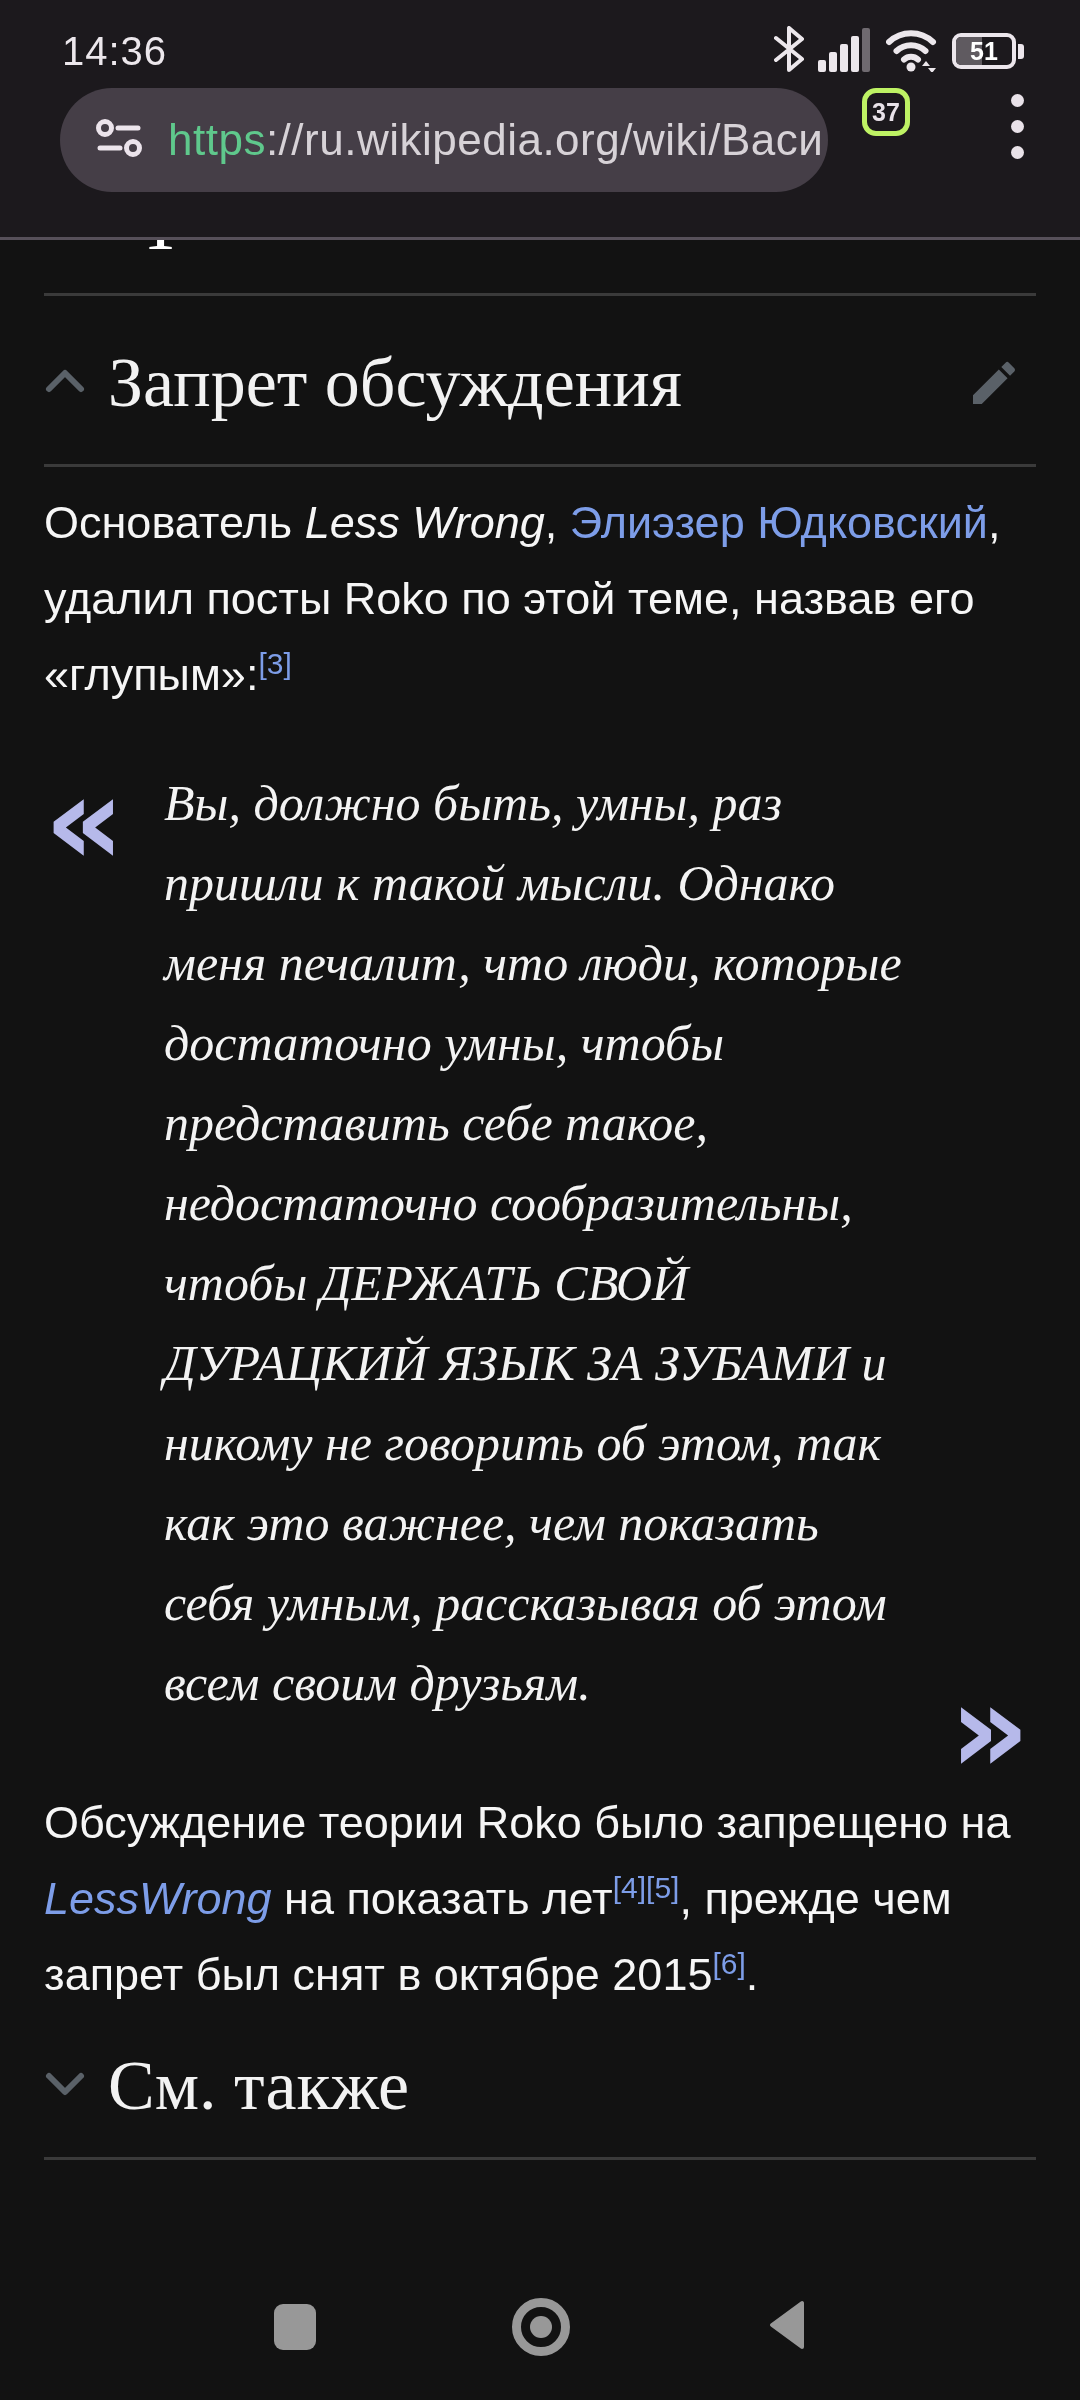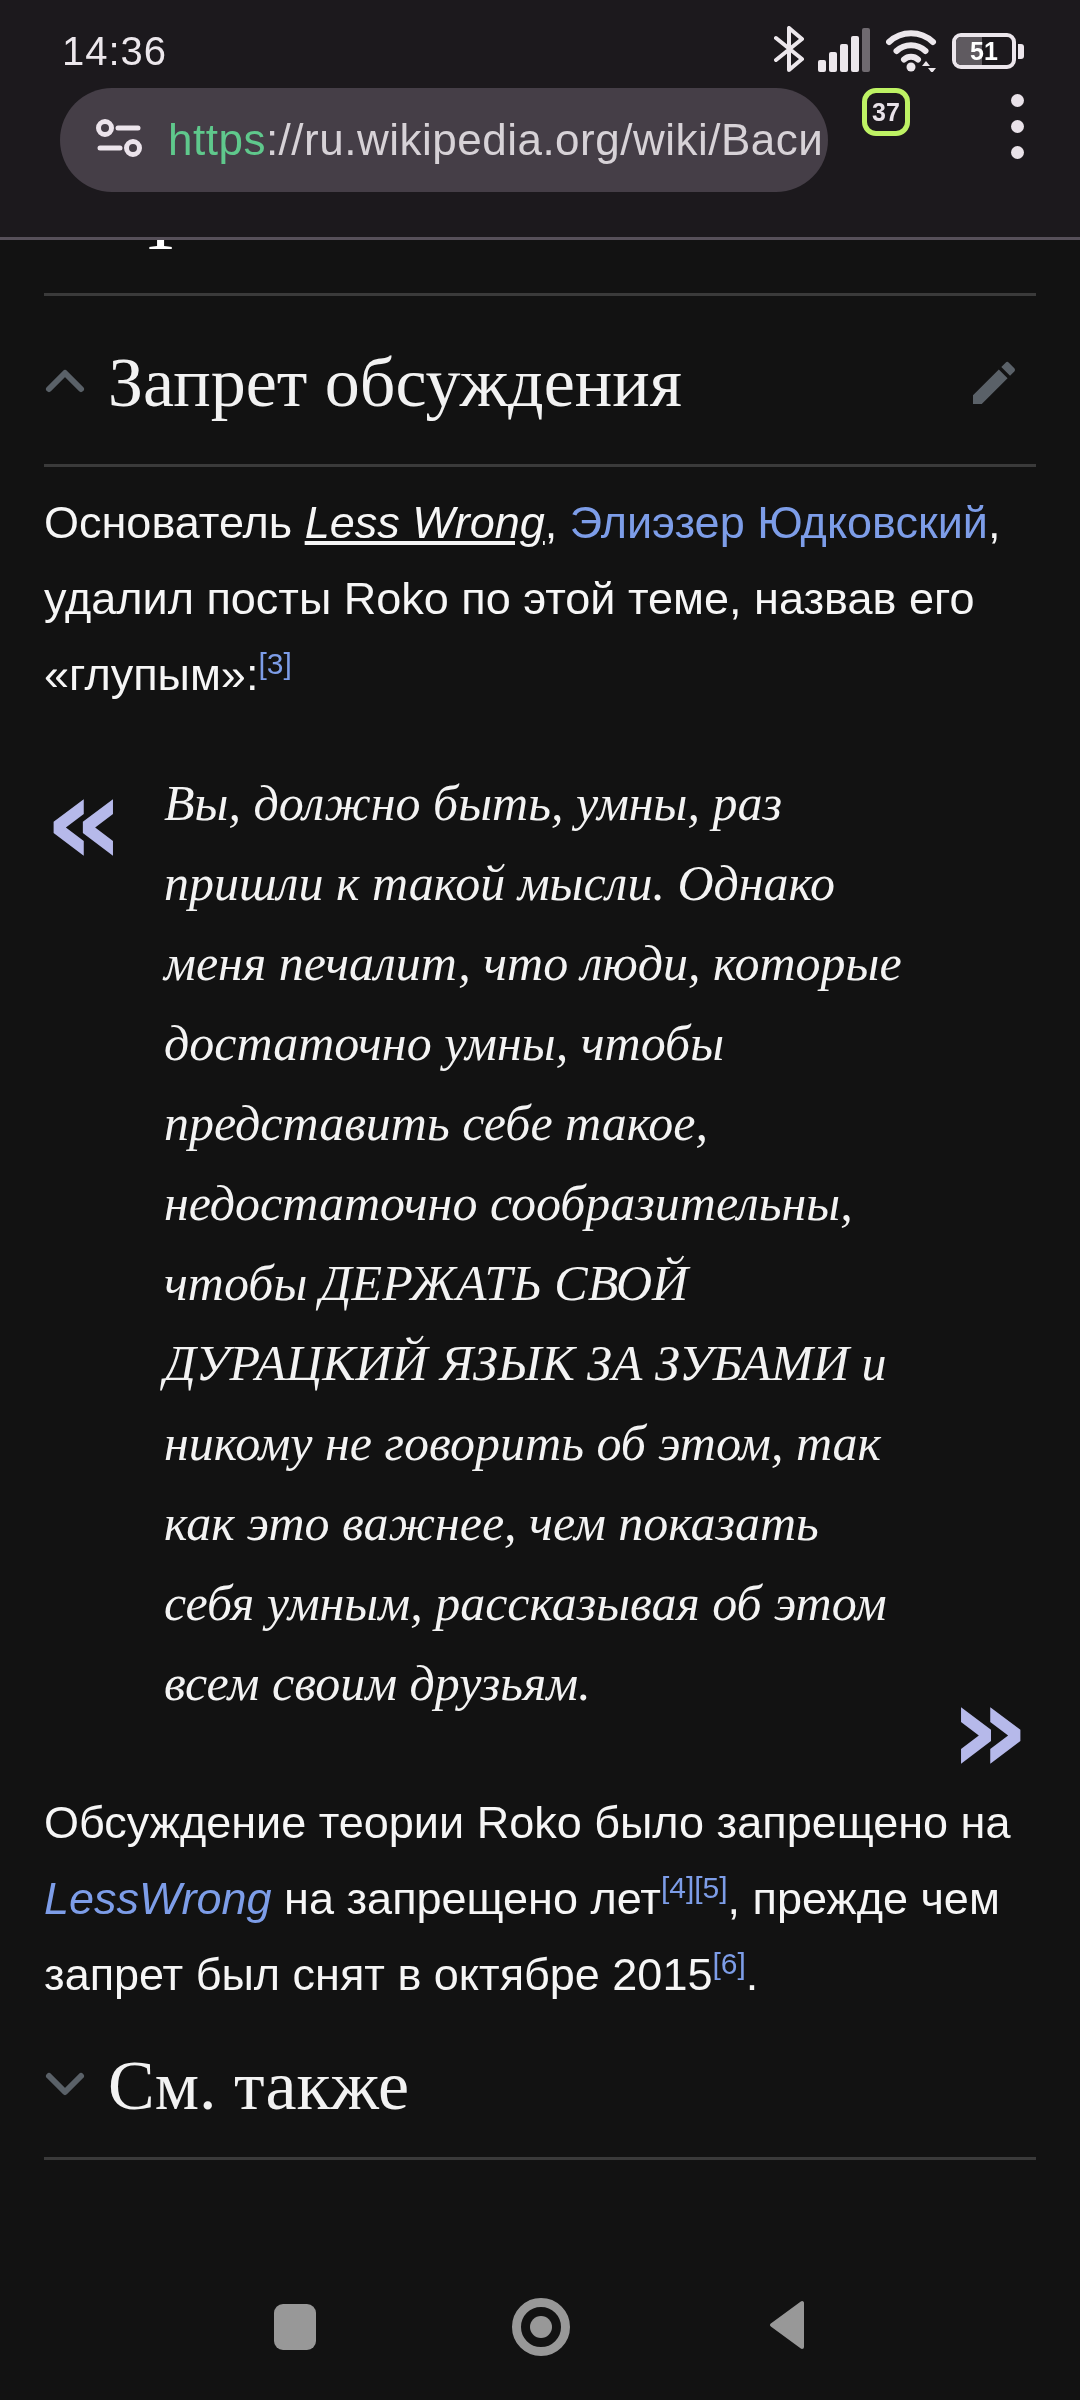"Less Wrong" .it { text-decoration: underline -> none }
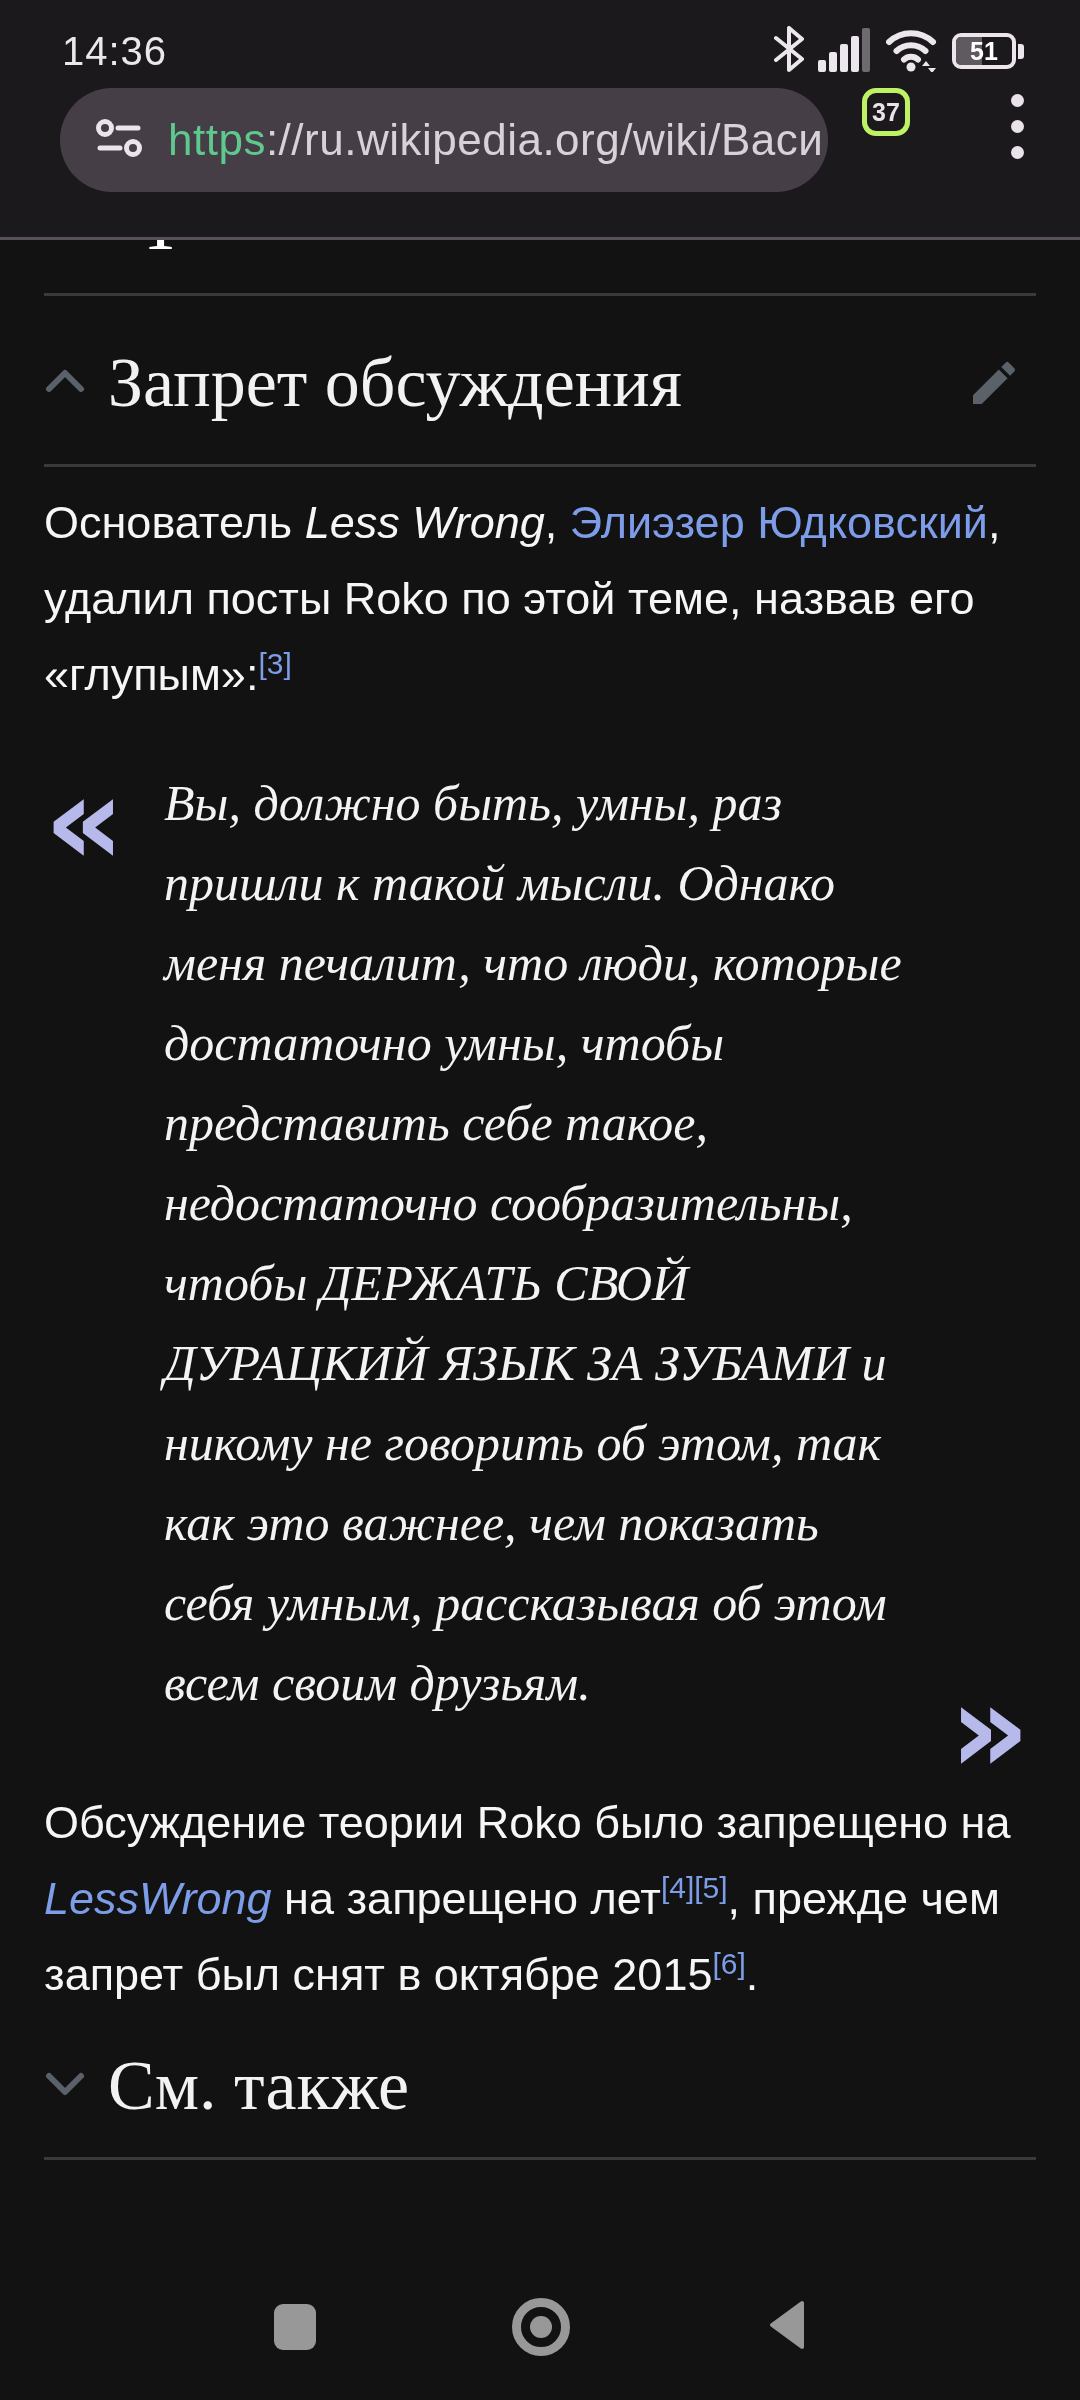"на запрещено лет" span { text: запрещено -> показать }
